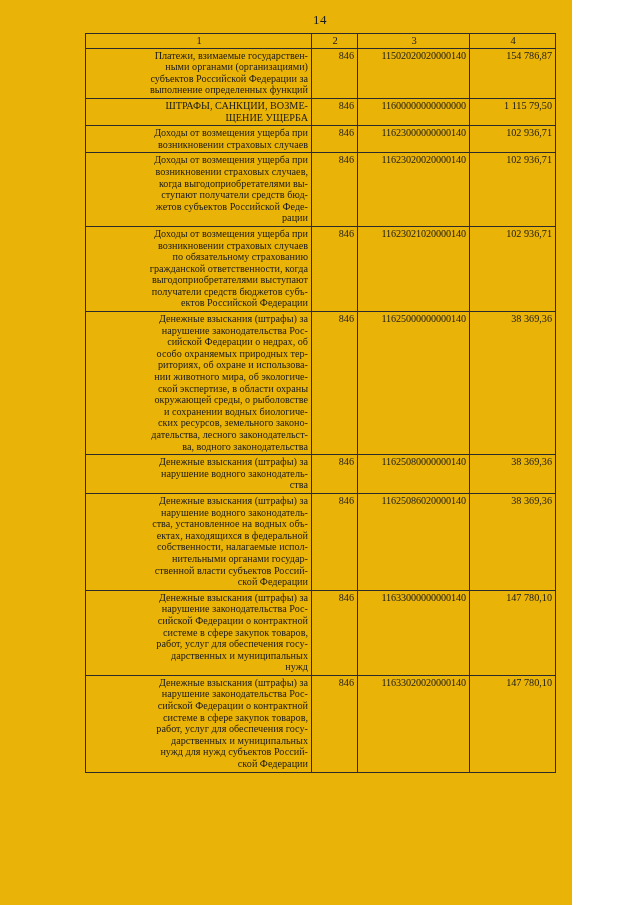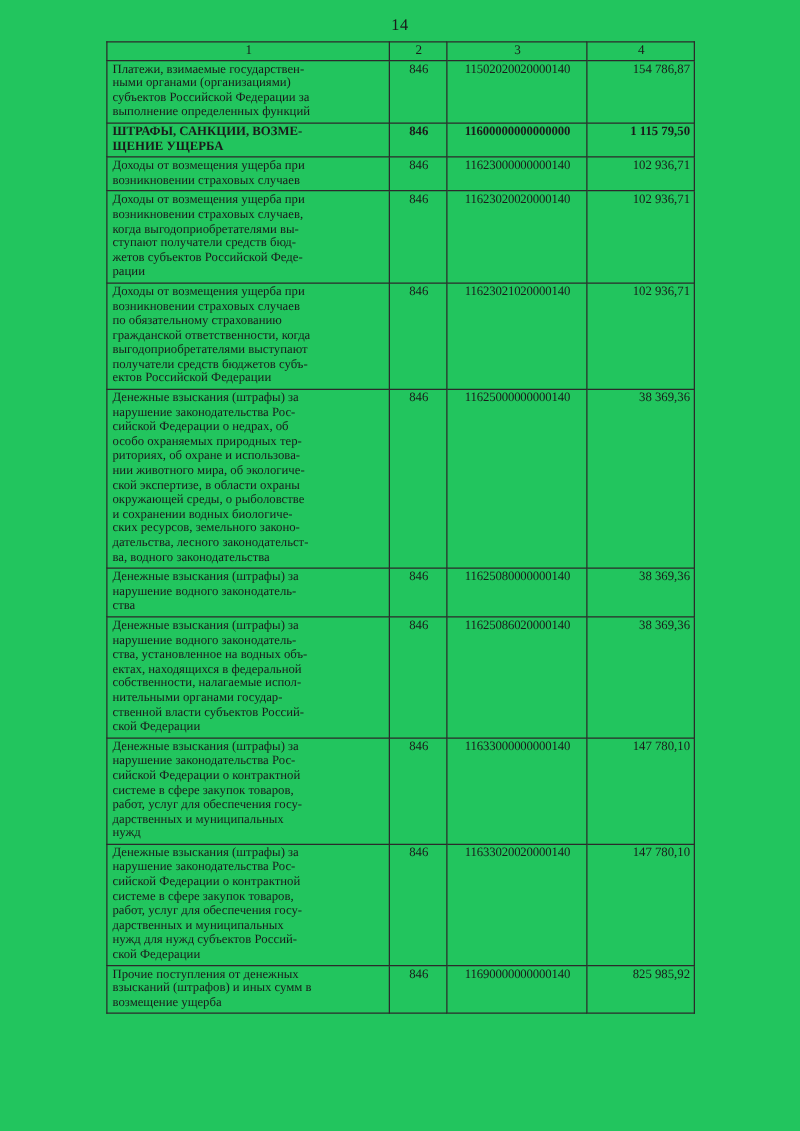"14" .page { background: #22c55e -> #eab308; width: 640px -> 572px }
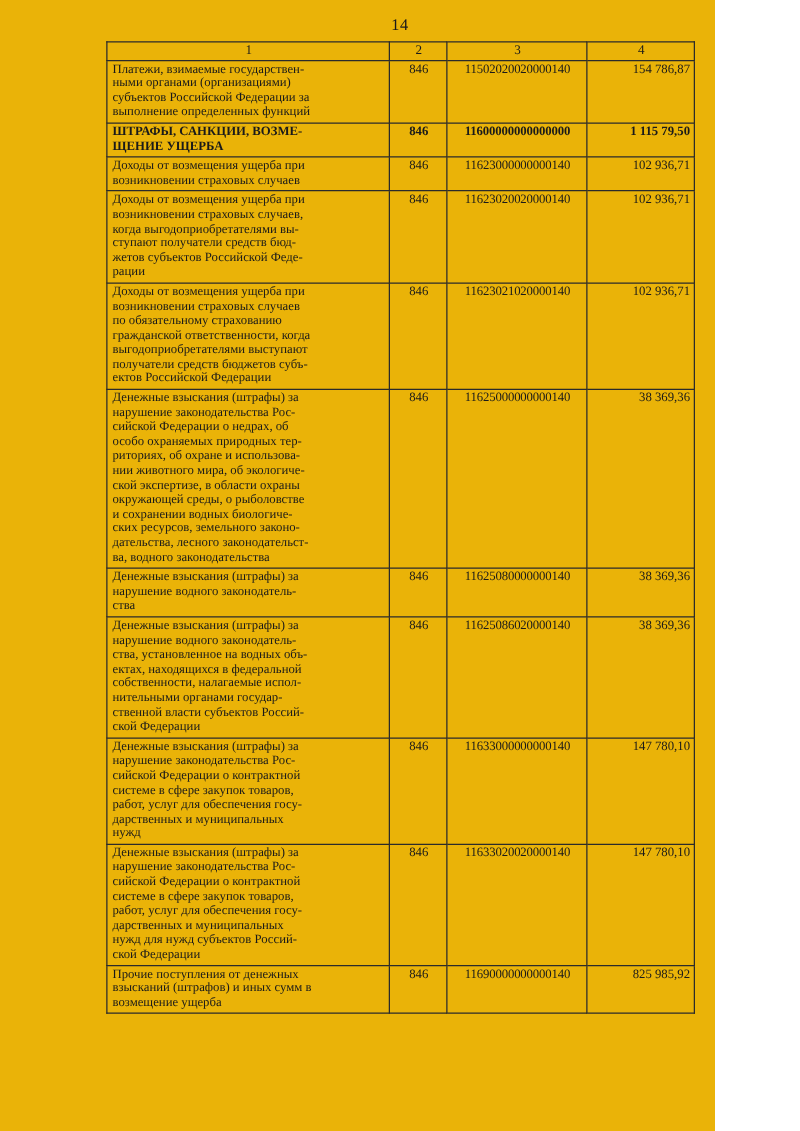"Платежи, взимаемые государствен-" table.doc td { text-align: none -> right }
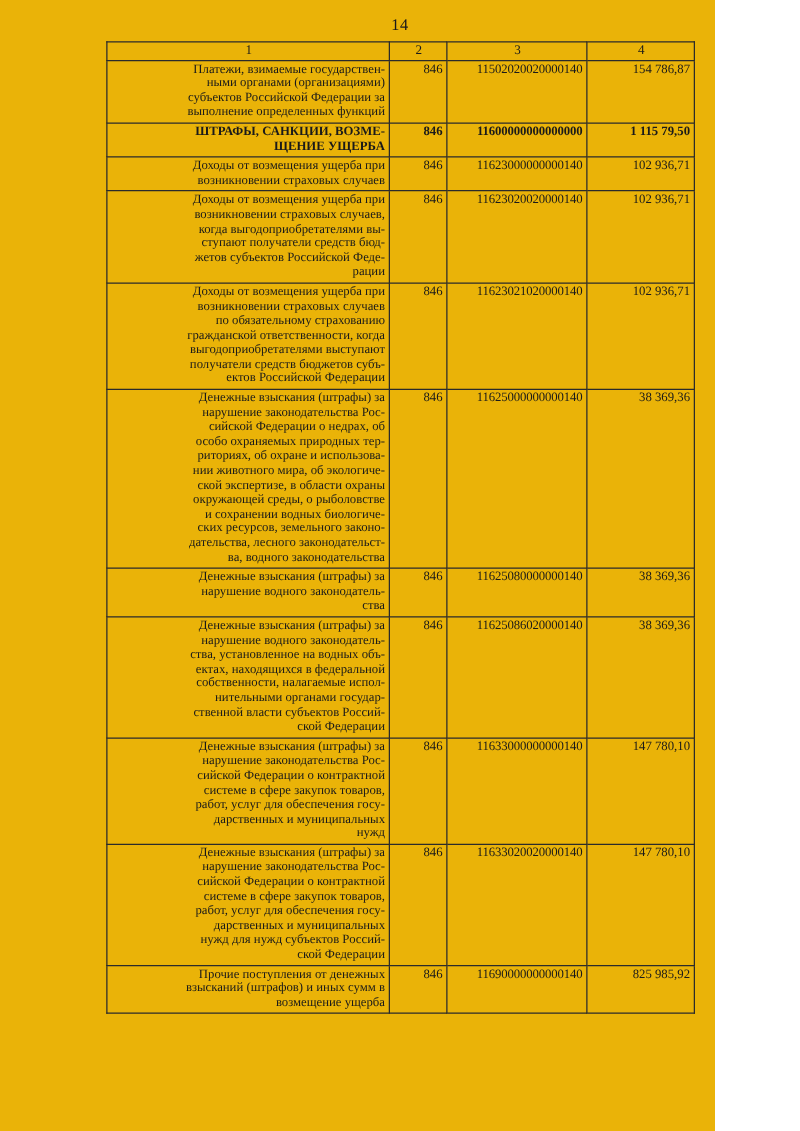"ШТРАФЫ, САНКЦИИ, ВОЗМЕ-" .bold { font-weight: bold -> normal }
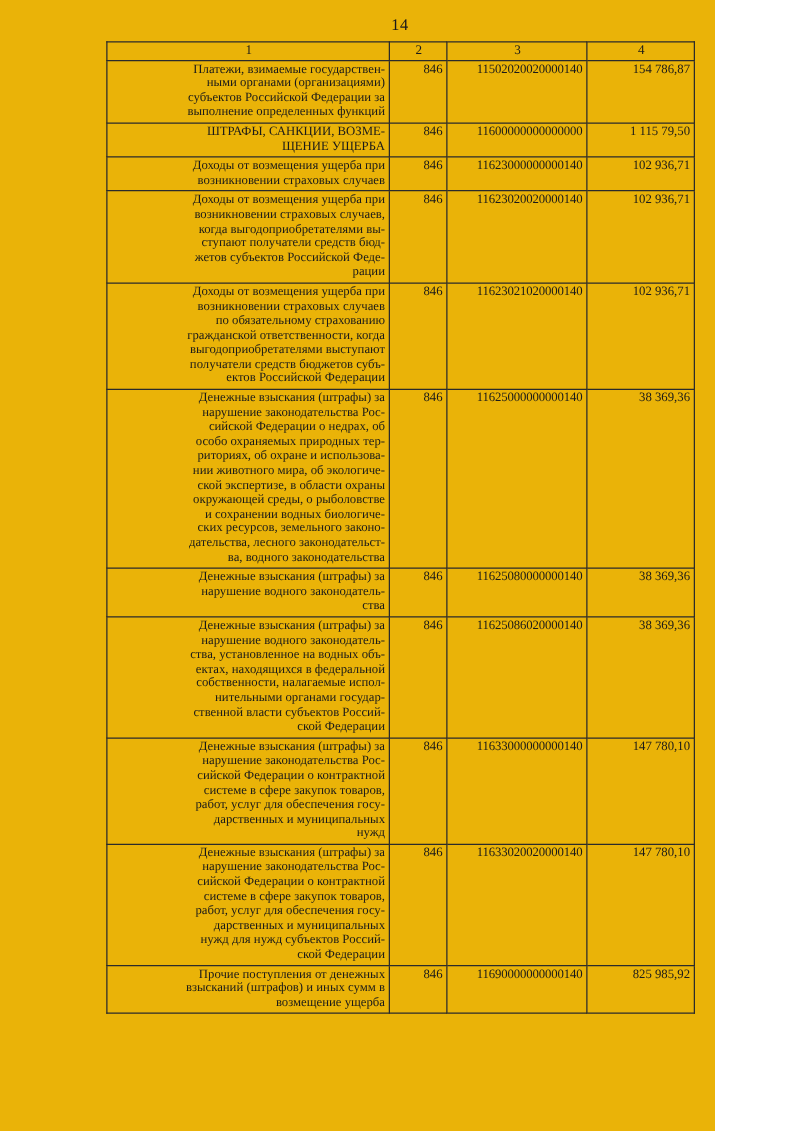"Прочие поступления от денежных" tr { html: <tr> <td> <span>Прочие поступления от денежных взысканий (штрафов) и иных сумм в возмещение ущерба</span> </td> <td>846</td> <td>11690000000000140</td> <td>825 985,92</td> </tr> -> none }
